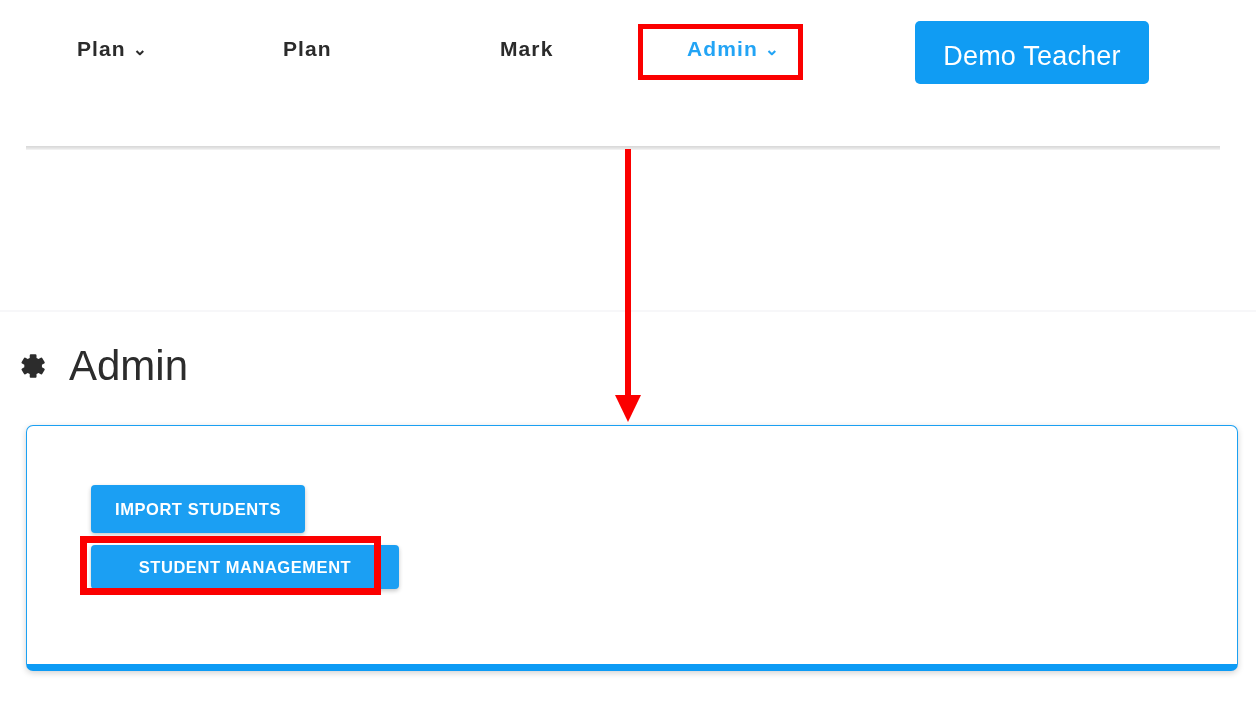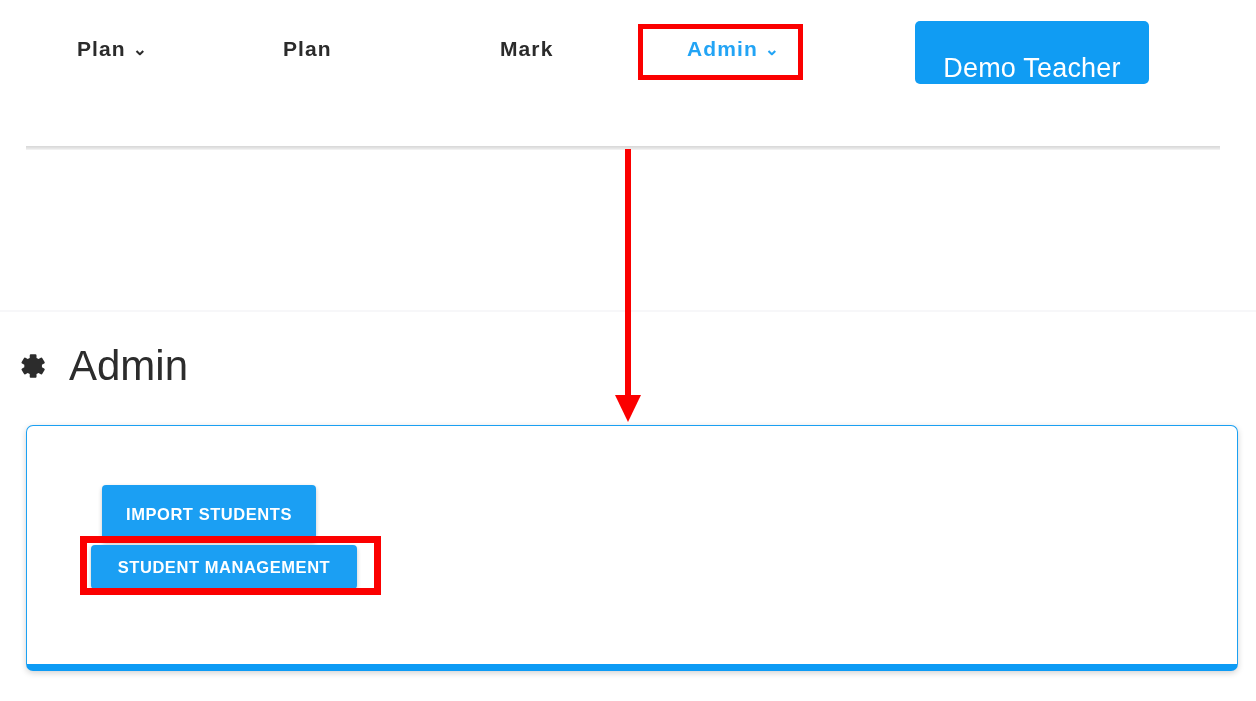"Demo Teacher" #user-button { padding: 16px -> 4px }
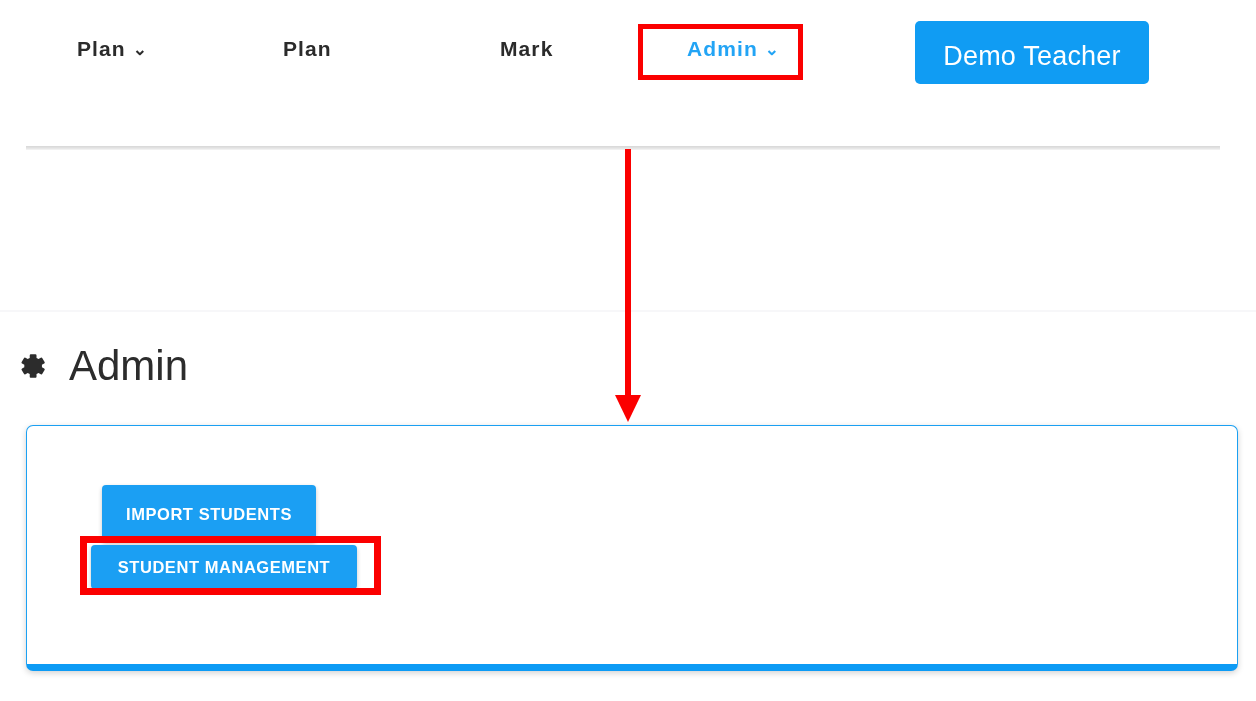"IMPORT STUDENTS" #btn-import-students { height: 57px -> 48px; left: 102px -> 91px }
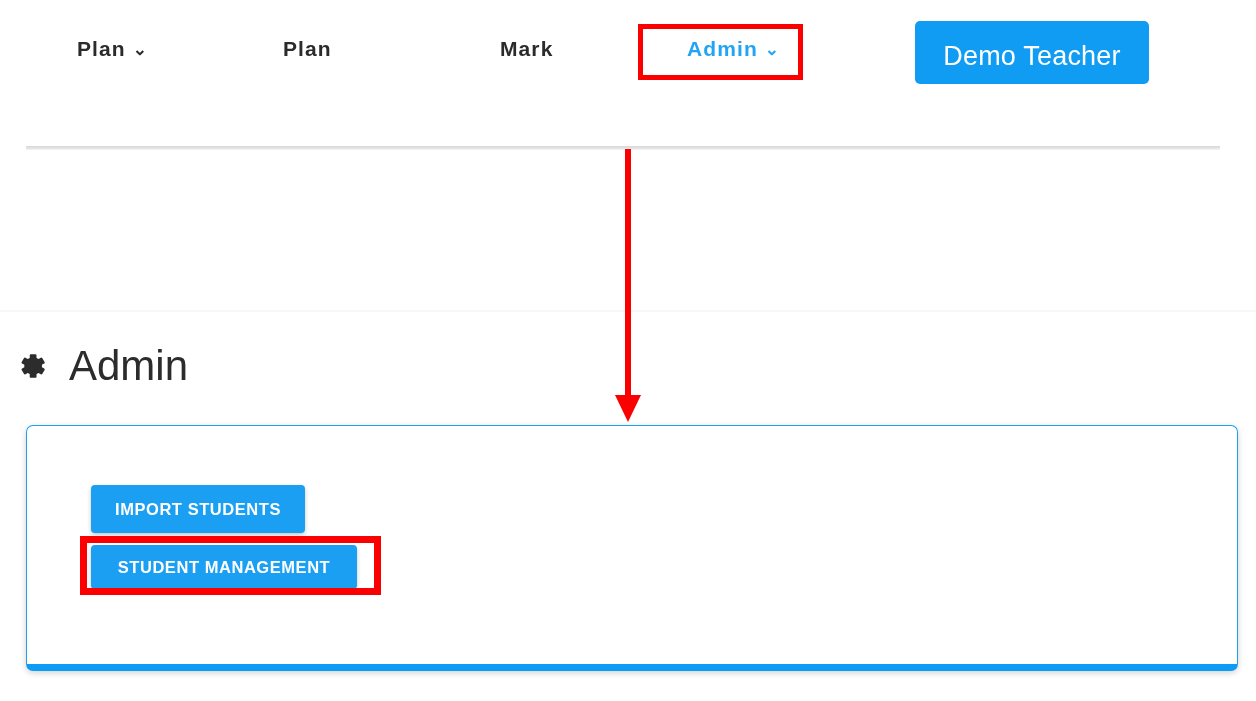"STUDENT MANAGEMENT" #btn-student-management { width: 266px -> 308px }
